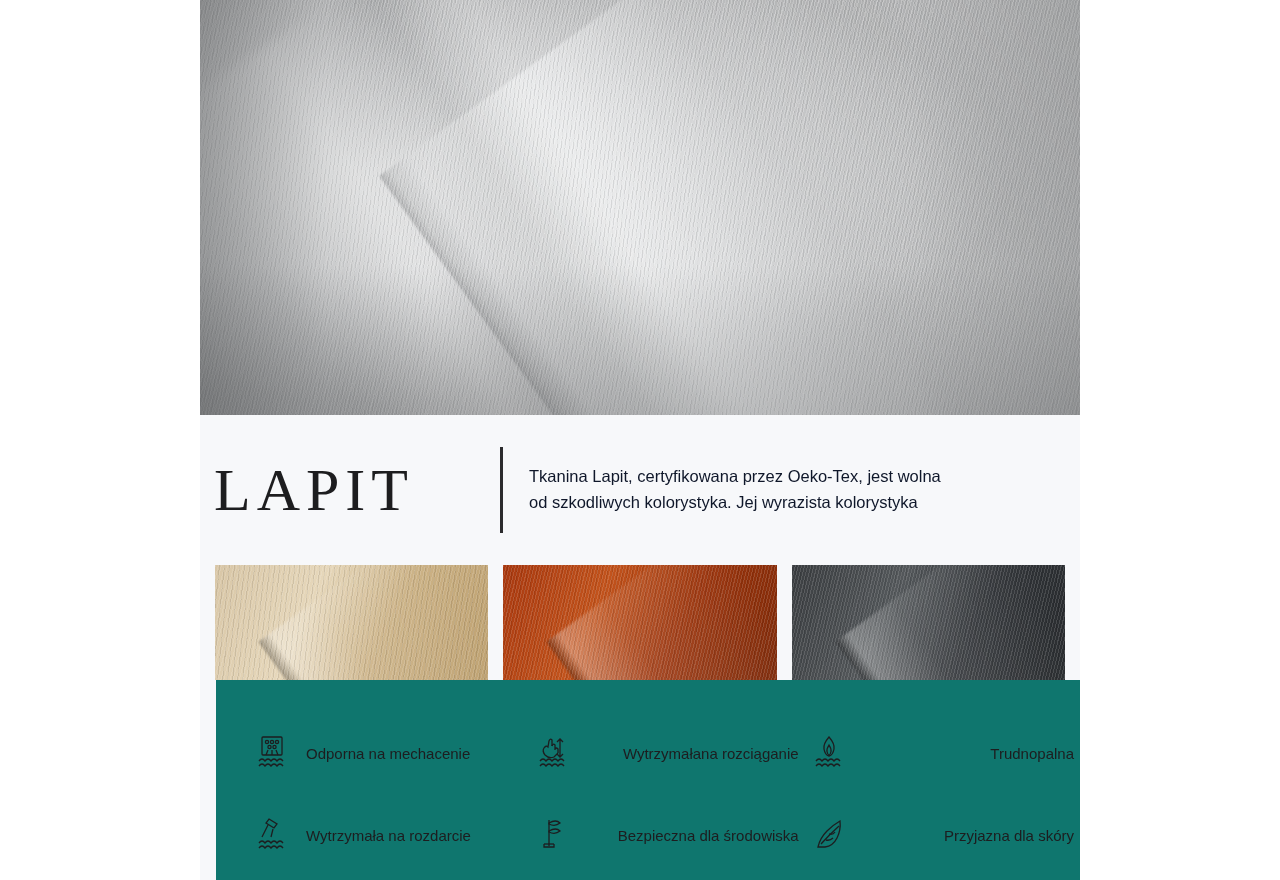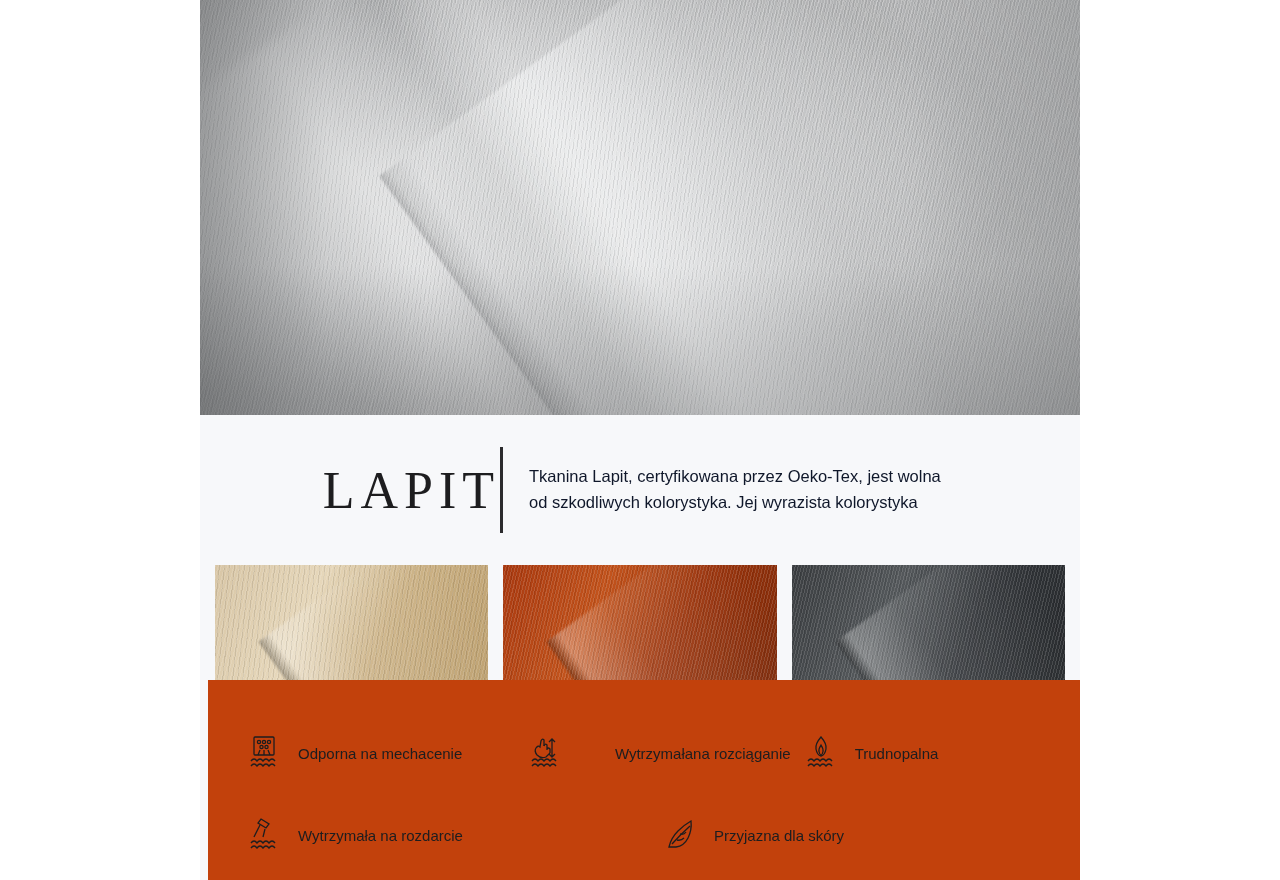"LAPIT" .brand { font-size: 52px -> 60px; text-align: right -> left }
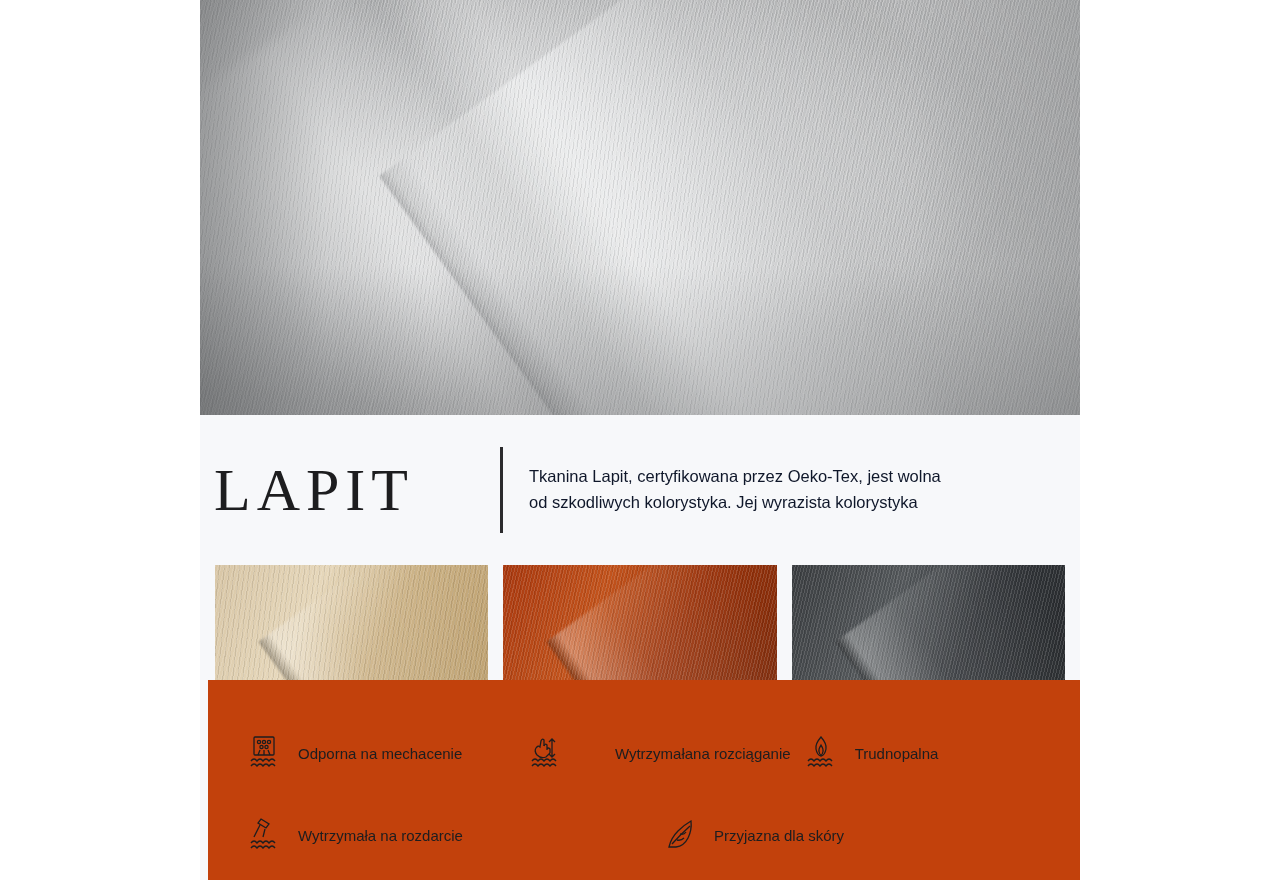"Odporna na mechacenie" .features { background: #c2410c -> #0f766e; left: 8px -> 16px }
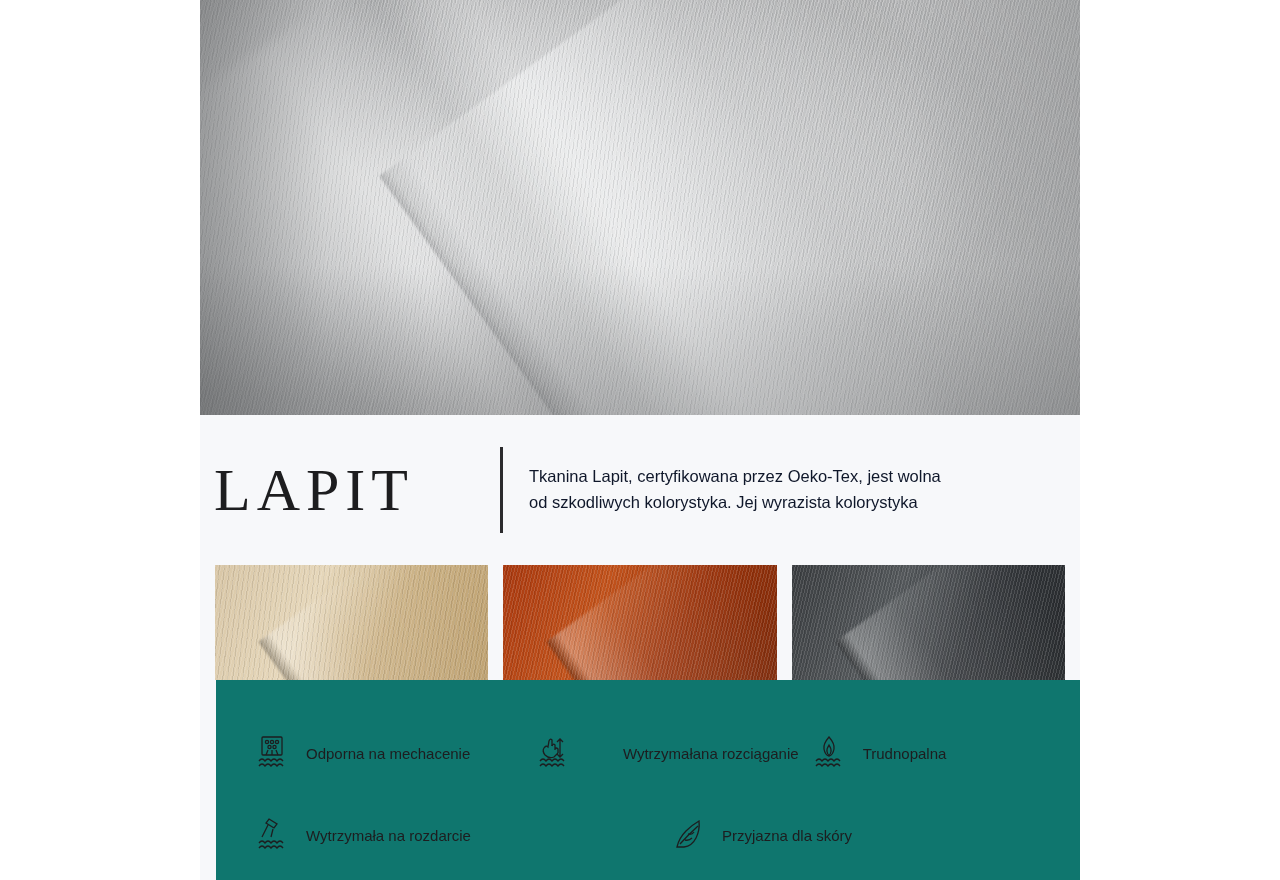"Trudnopalna" .pad-3 { justify-content: none -> space-between }
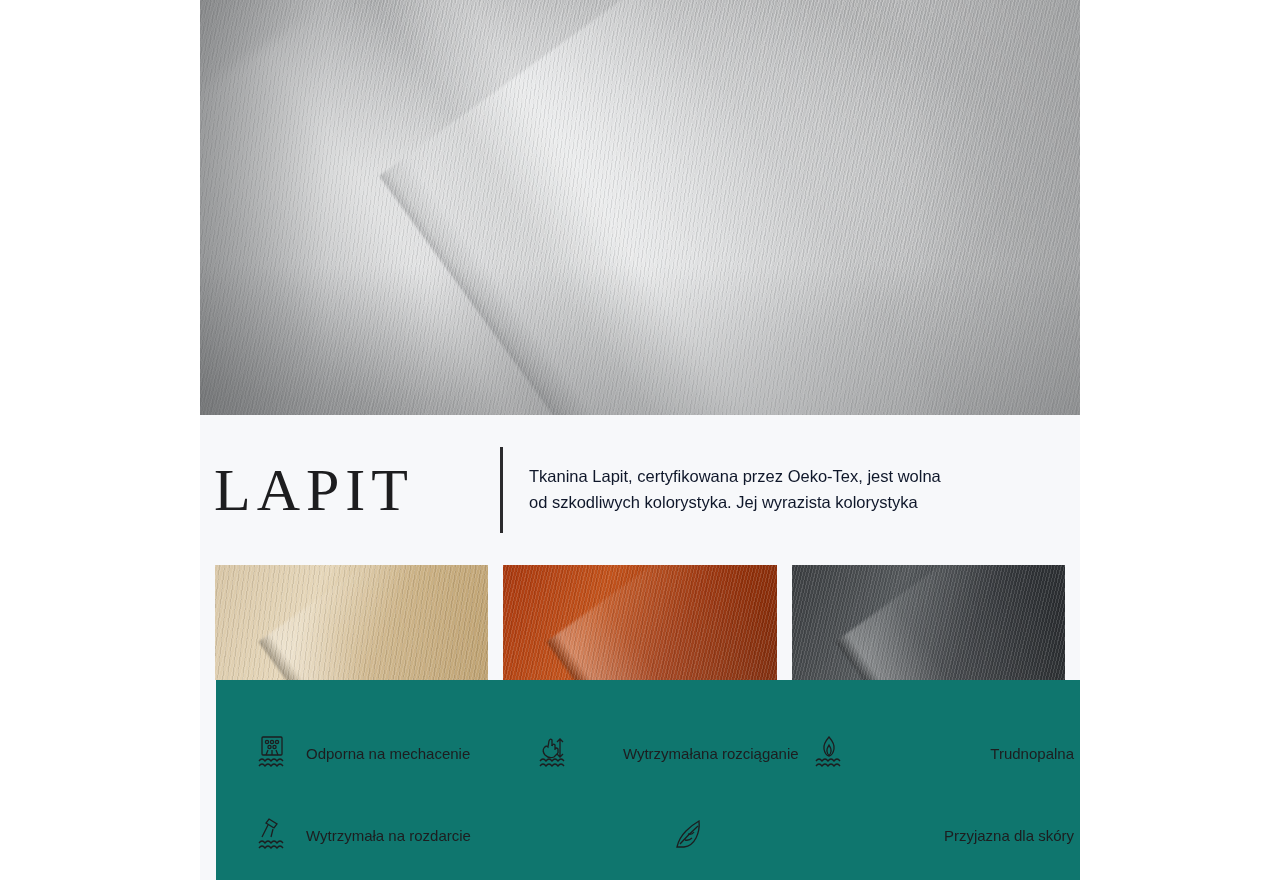"Bezpieczna dla środowiska" div.fcell { html: none -> <div> <span> <svg> <path></path> <path></path> <path></path> <path></path> <path></path> </svg> </span> <span>Bezpieczna dla środowiska</span> </div> }
